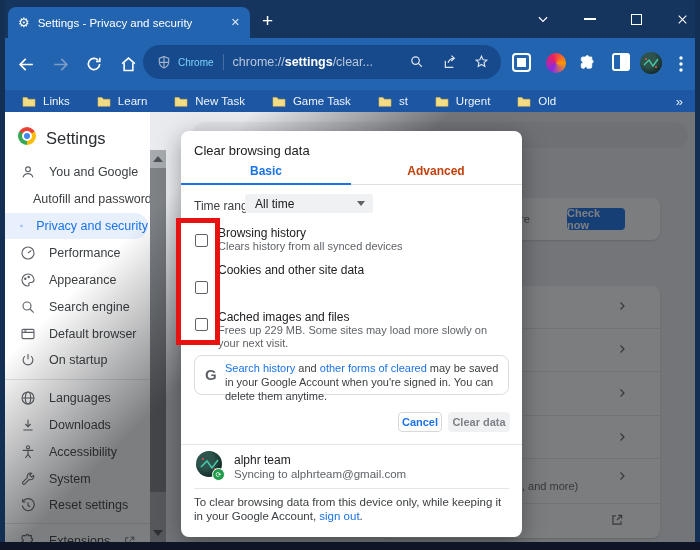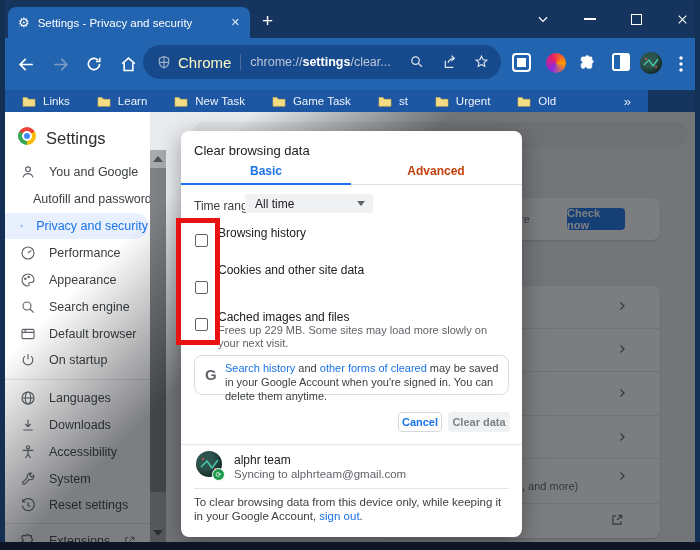"Chrome" .ab-site { color: #fef9c3 -> #7dd3fc; font-size: 15px -> 10px }
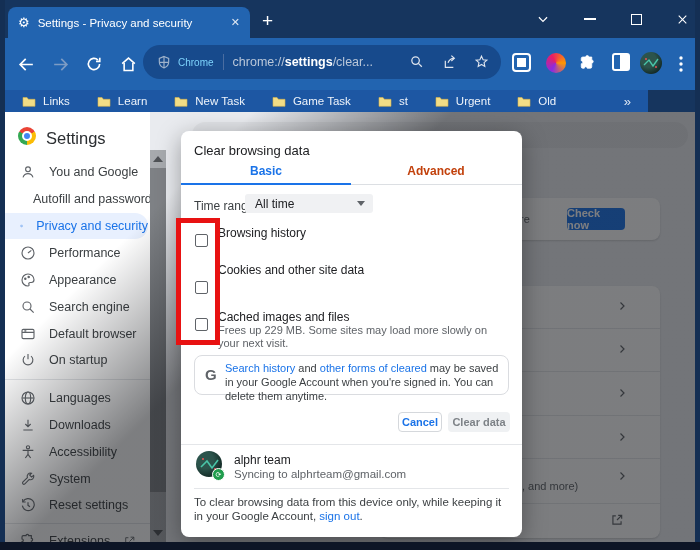"Links" .bmbar { width: 648px -> 700px }
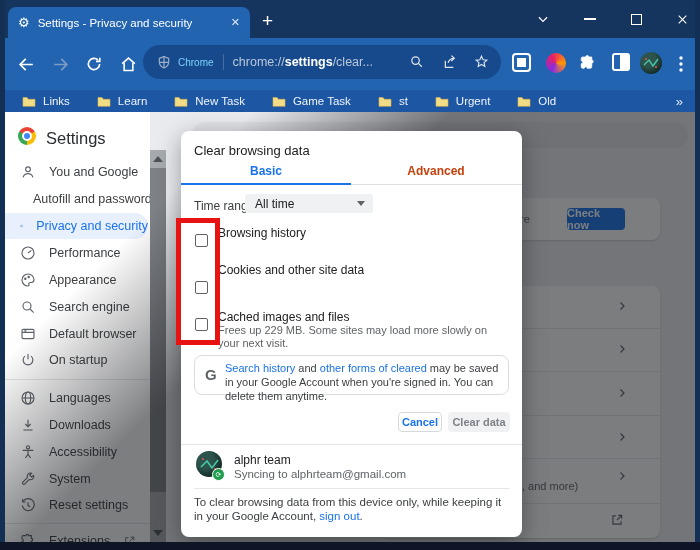"Clears history from all synced" div.cbs { html: none -> <div>Clears history from all synced devices</div> }
